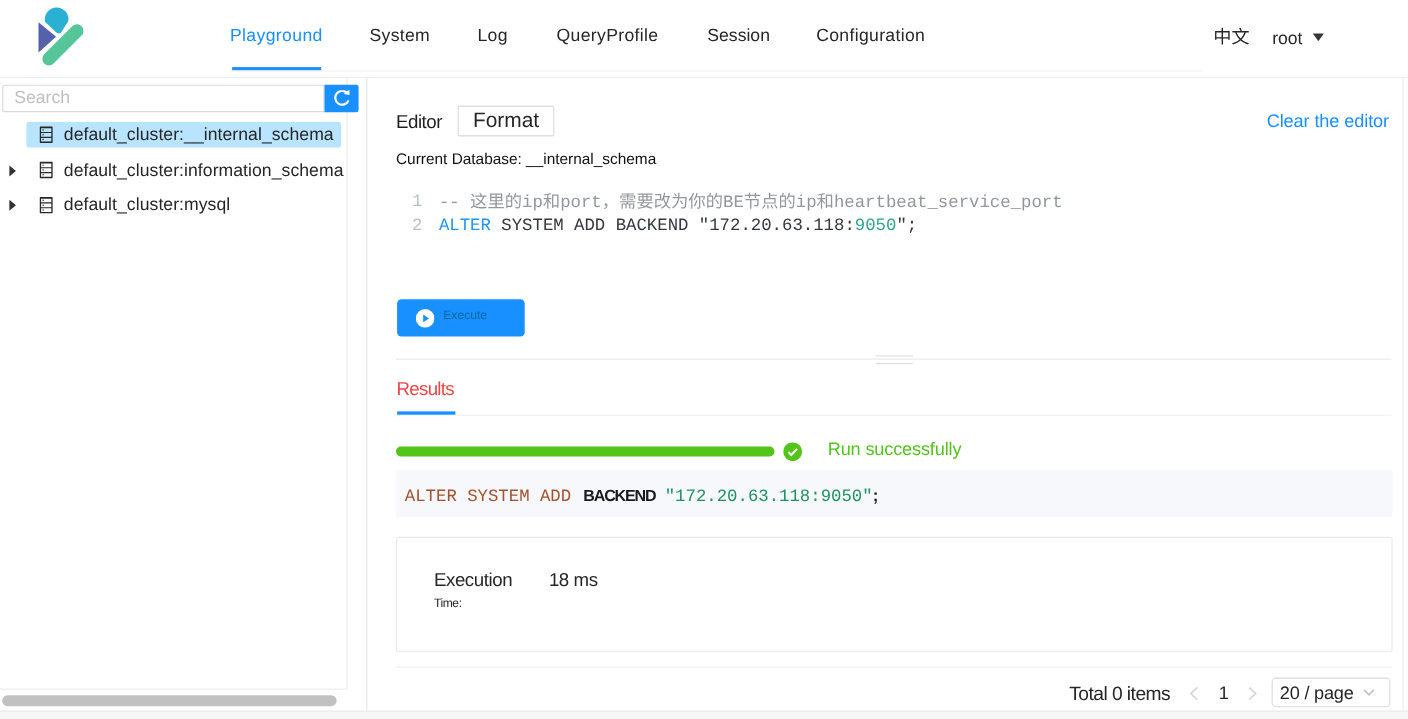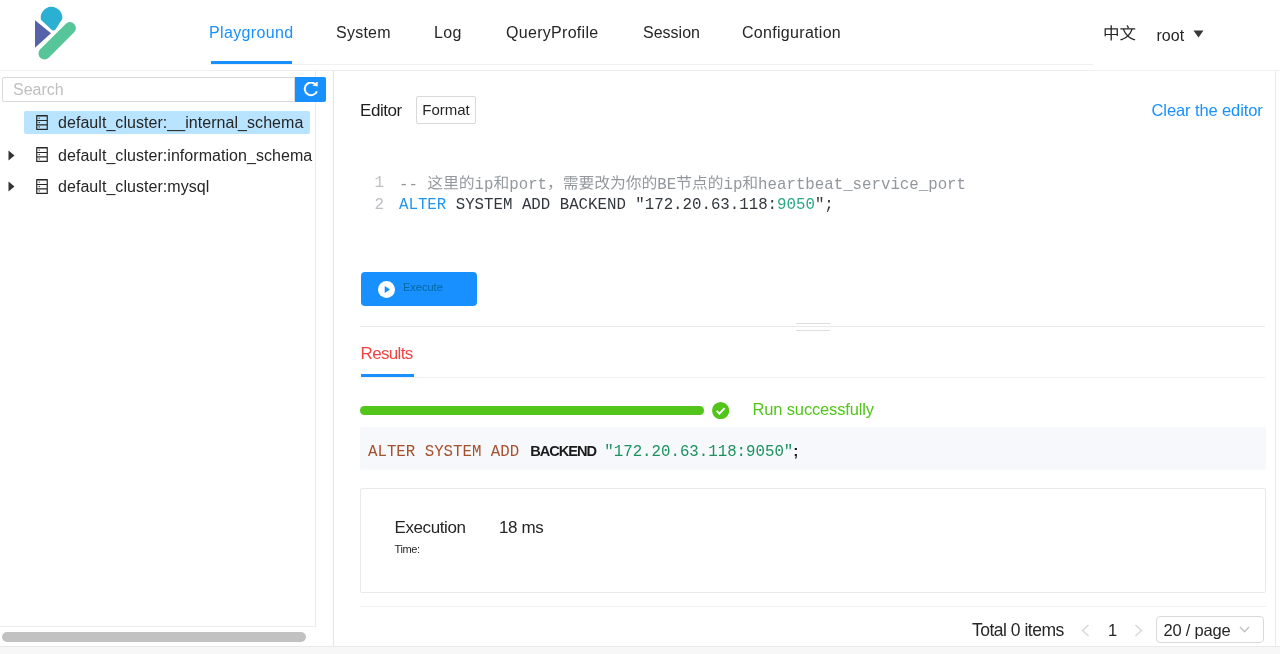"Format" div.abs { font-size: 15px -> 19px; width: 60px -> 88px }
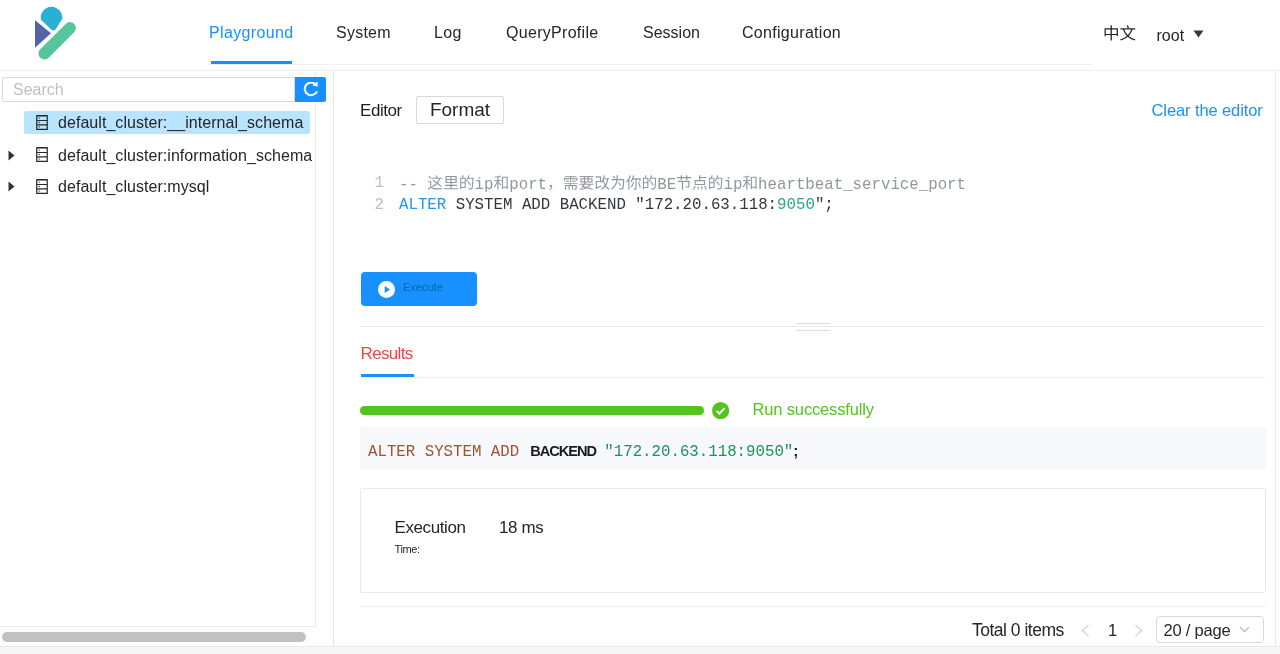"Current Database: __internal_schema" div.abs { html: none -> <div>Current Database: __internal_schema</div> }
